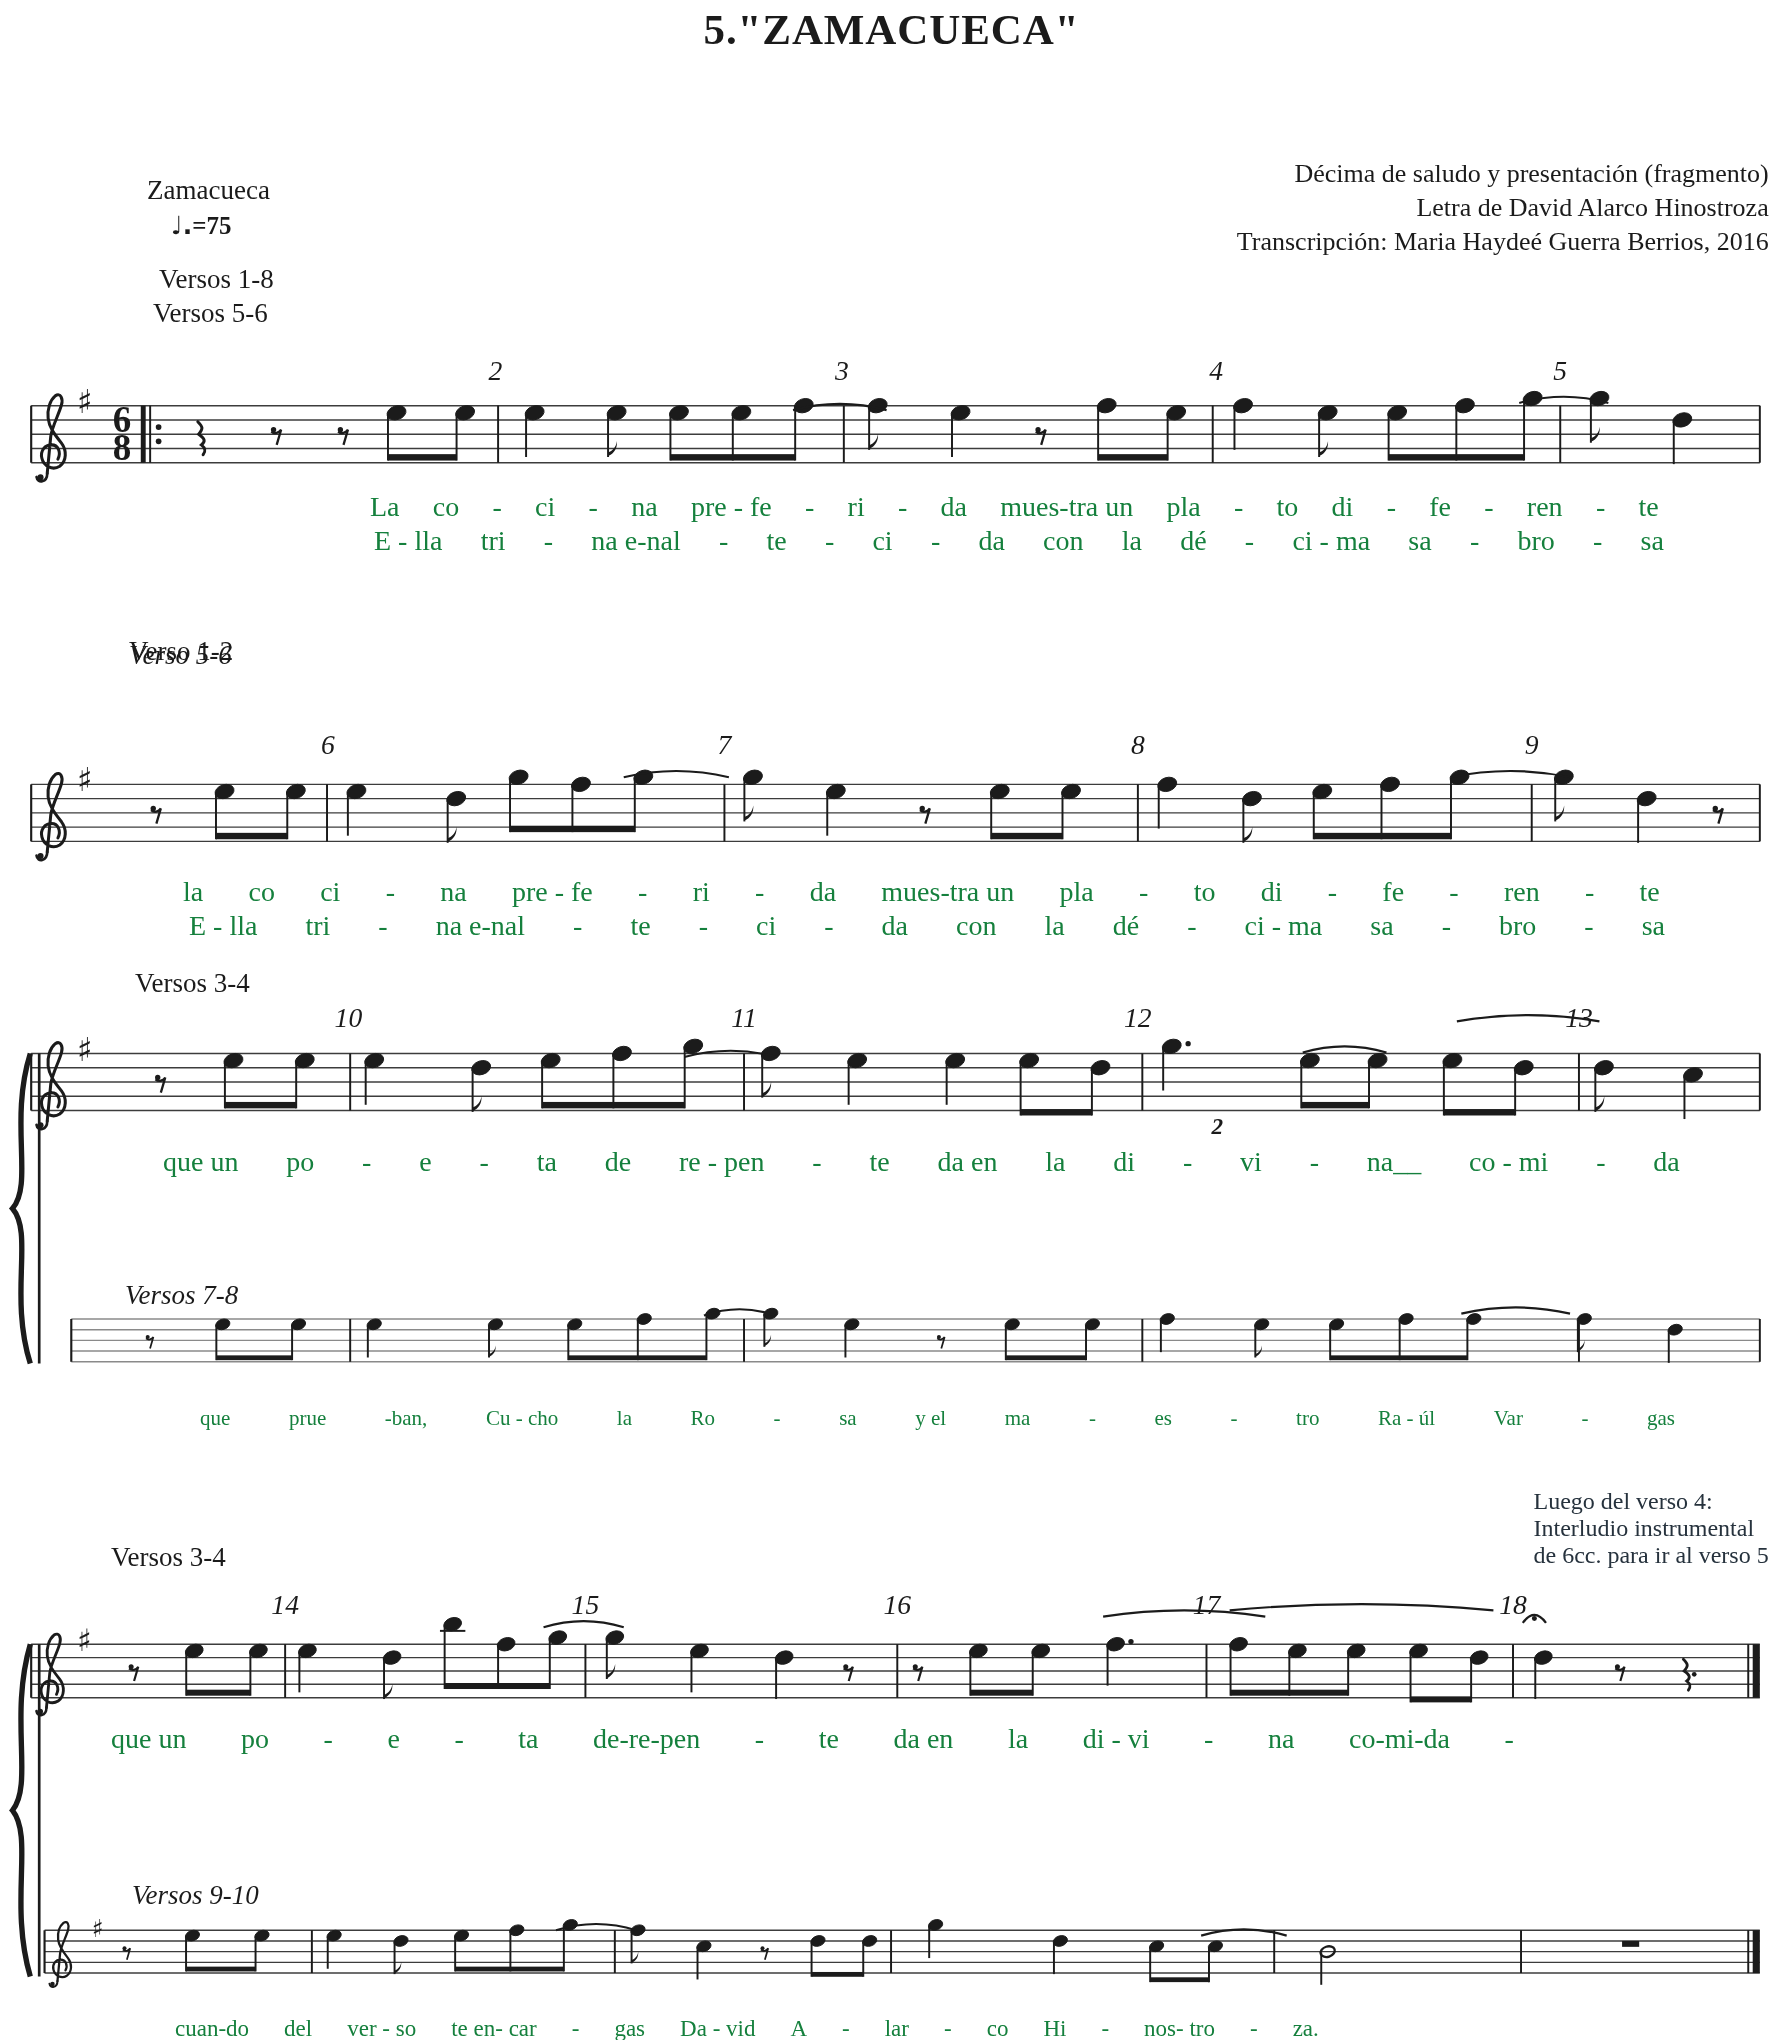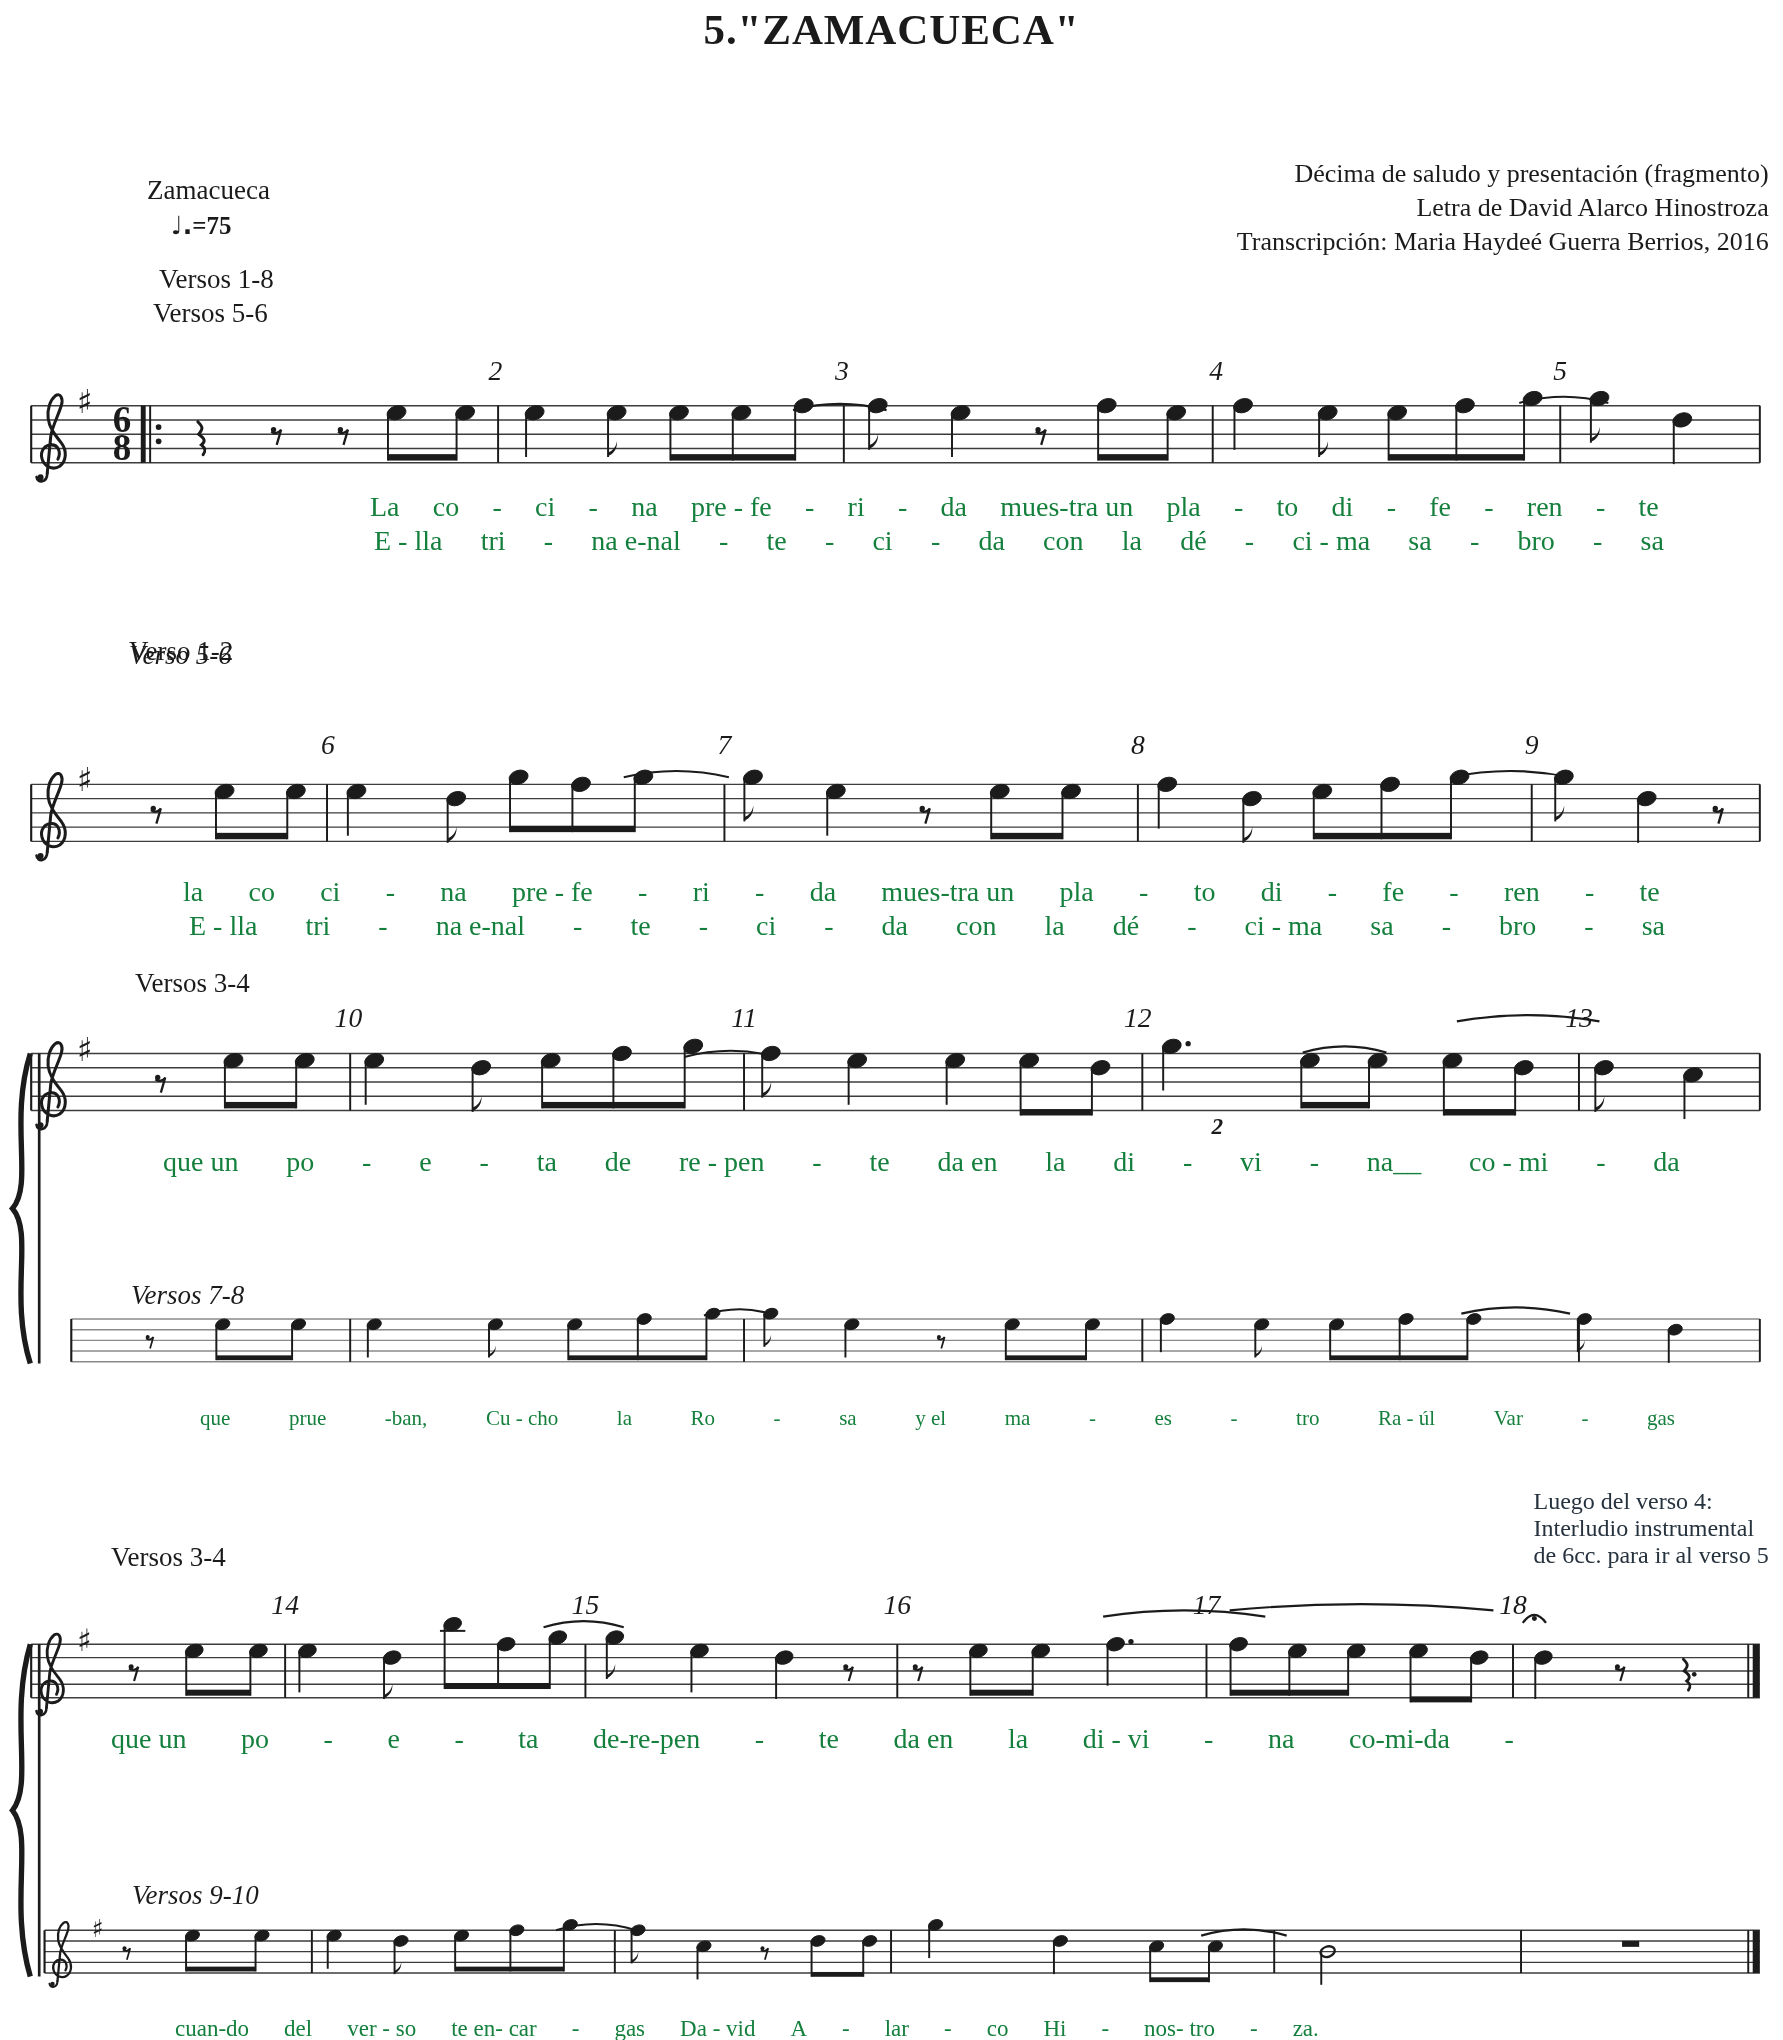"Versos 7-8" div.vlabel { left: 131px -> 125px }
